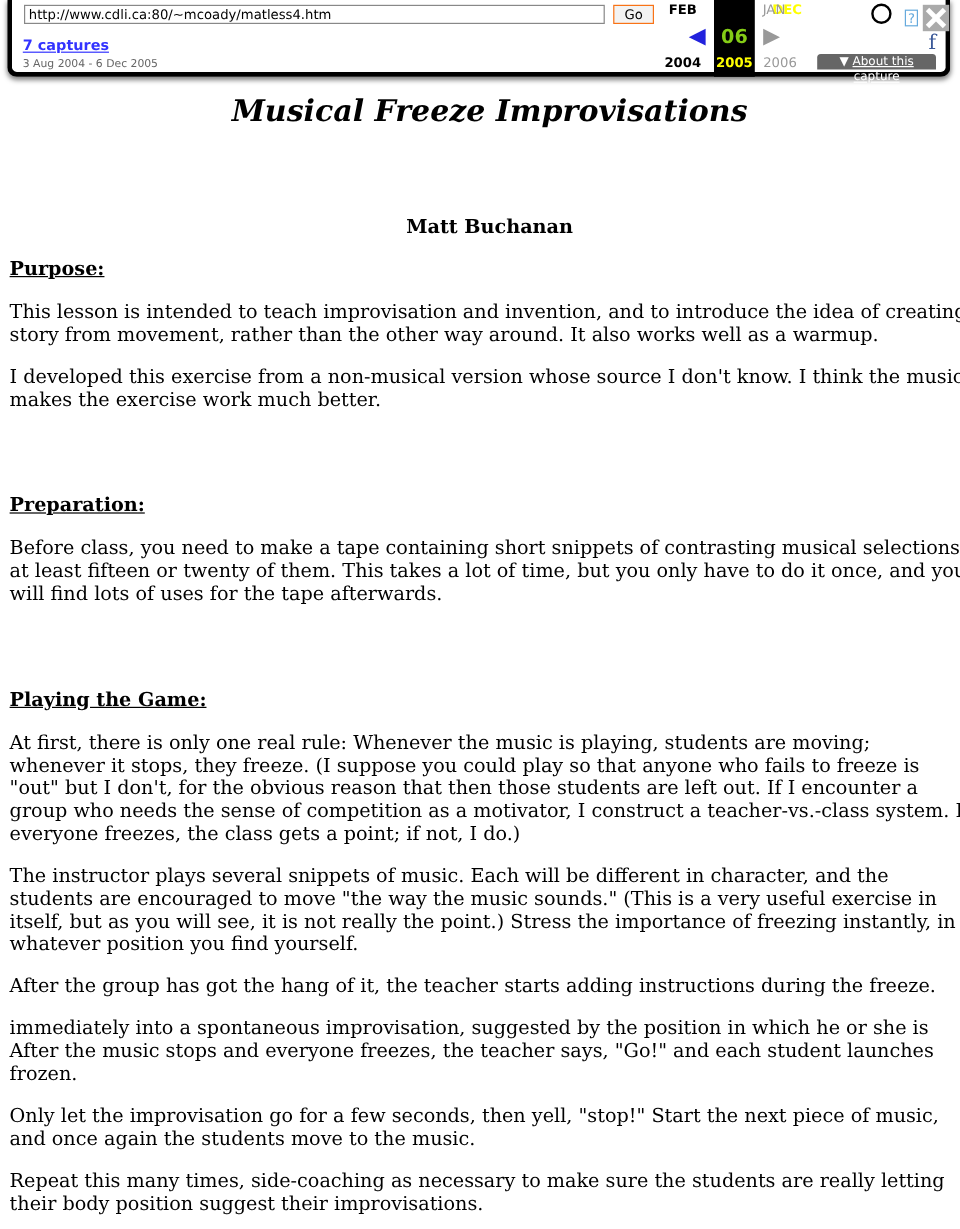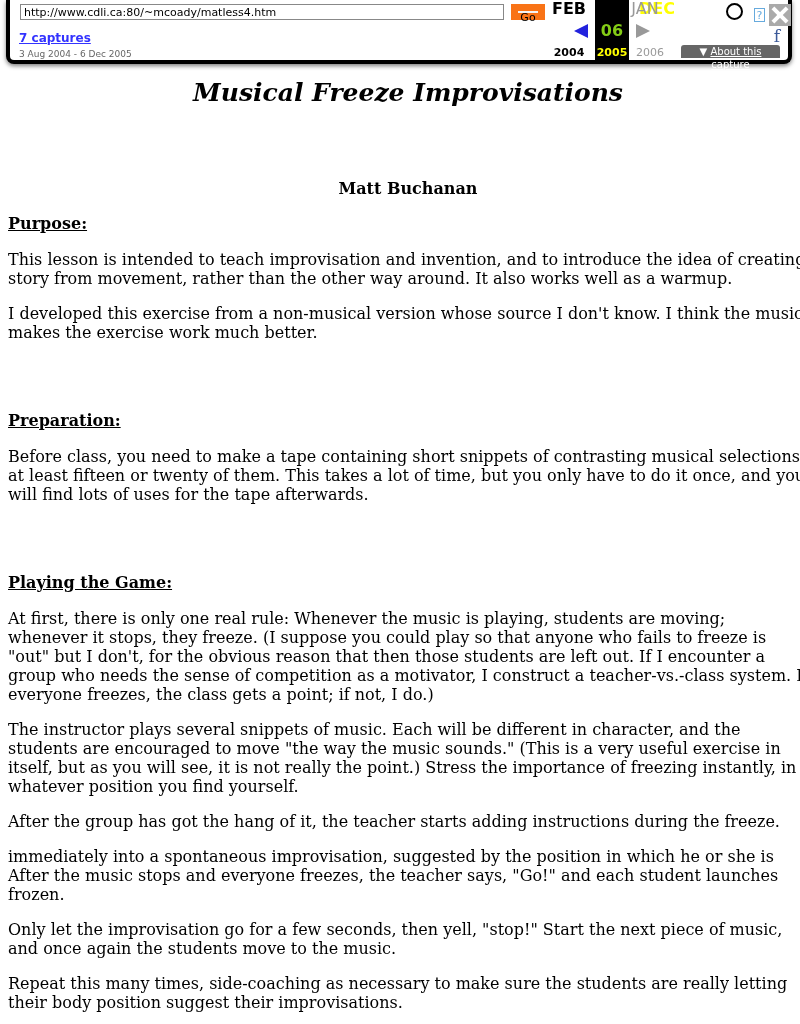"Go" .wb-go { border: 7px solid #f97316 -> 1px solid #f97316 }
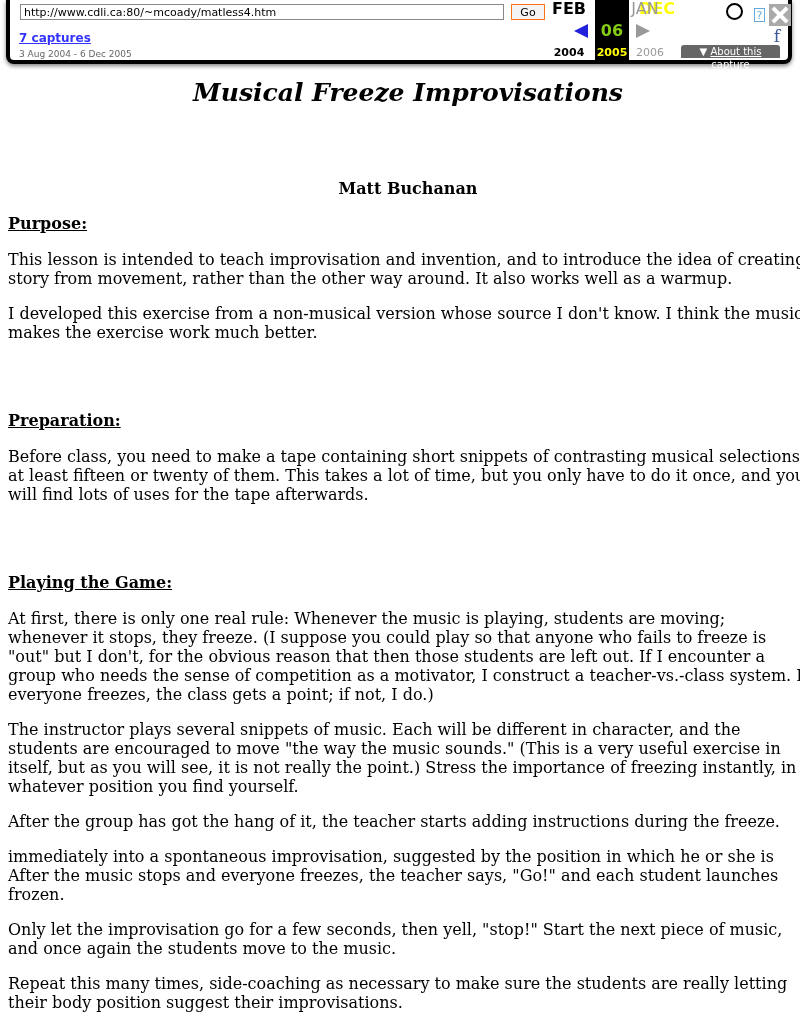"FEB" .wb-month { font-size: 16px -> 11px }
